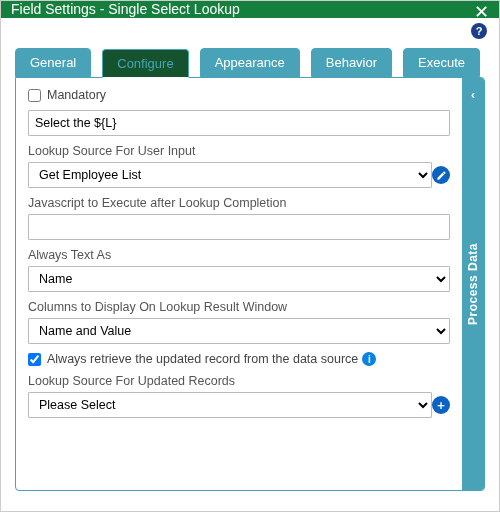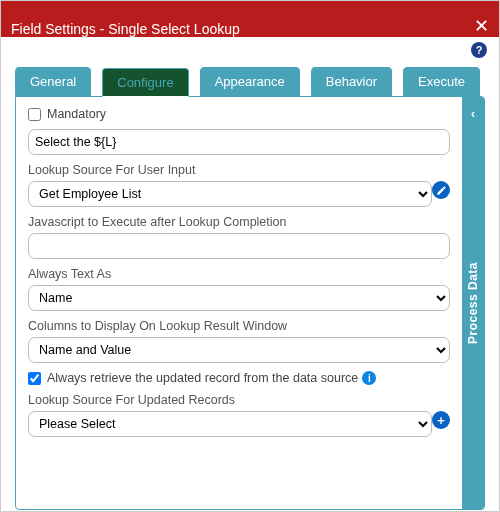"Field Settings - Single Select" .titlebar { align-items: flex-end -> flex-start; background: #b91c1c -> #15803d; height: 36px -> 17px }
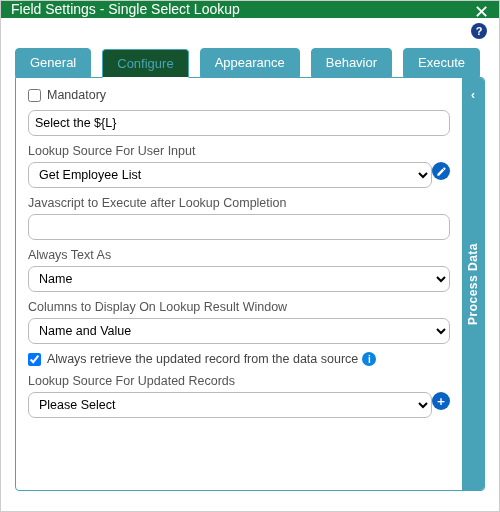"Select the ${L}" .field { border-radius: 7px -> 1px }
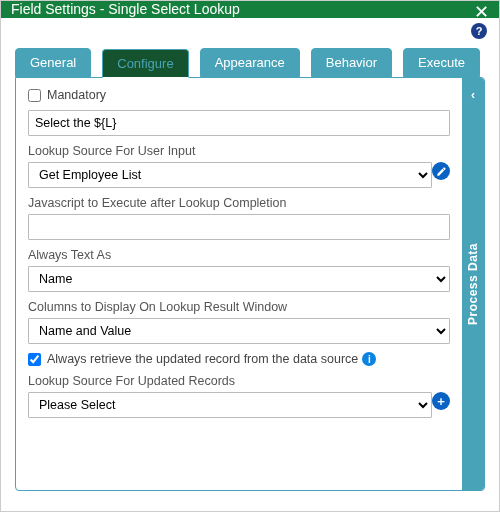"Get Employee List" .field-line { align-items: none -> center }
